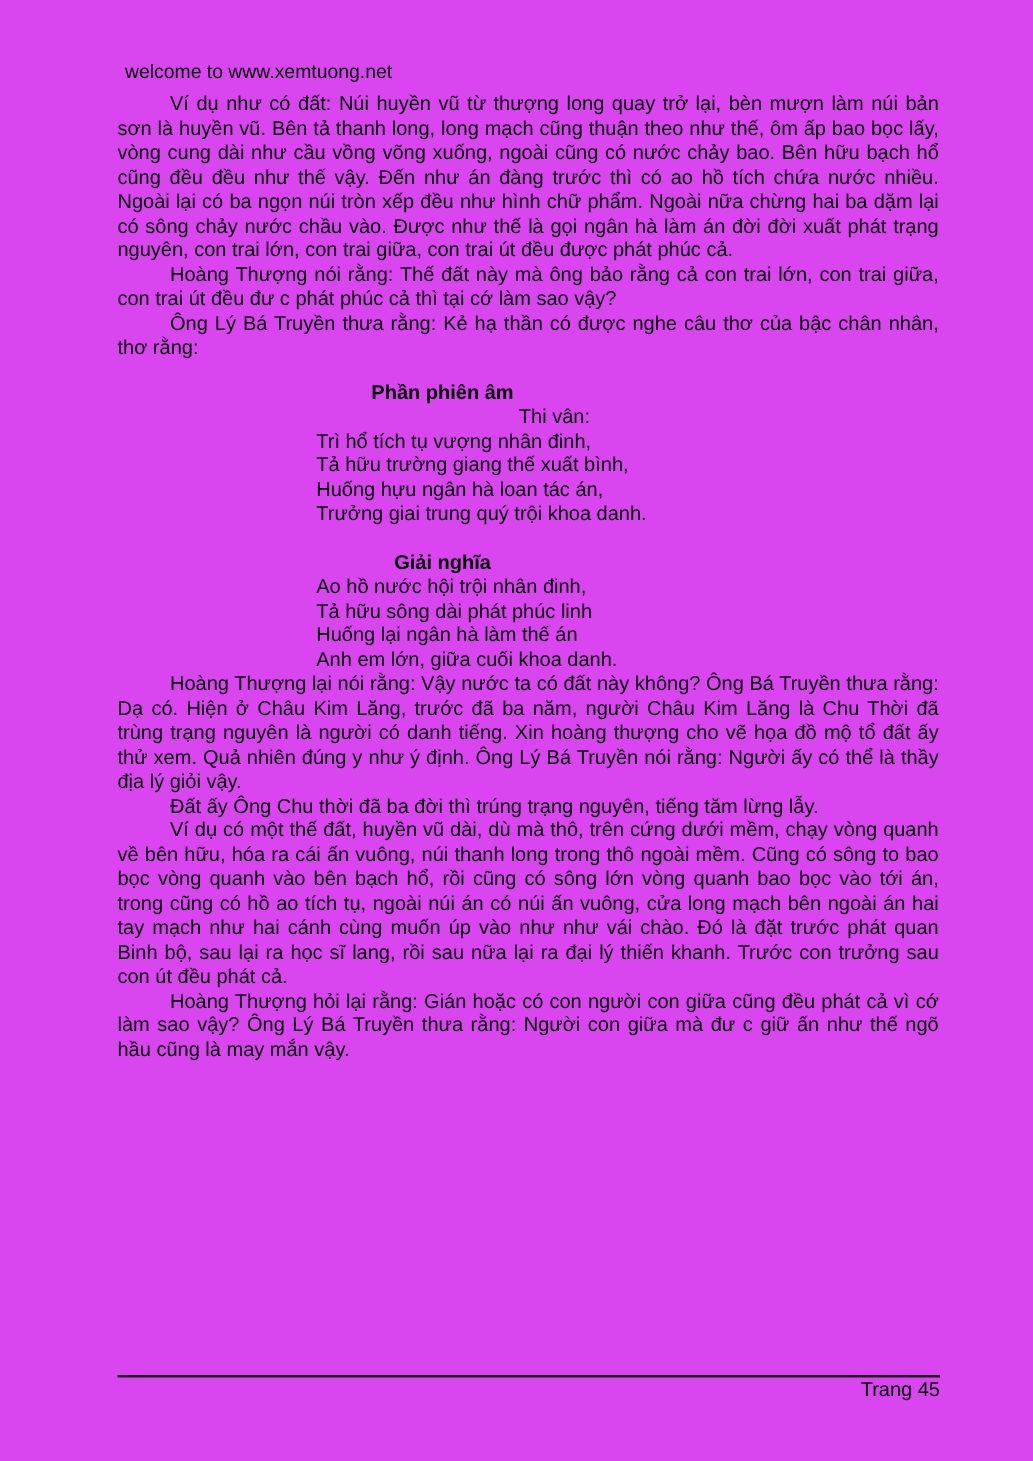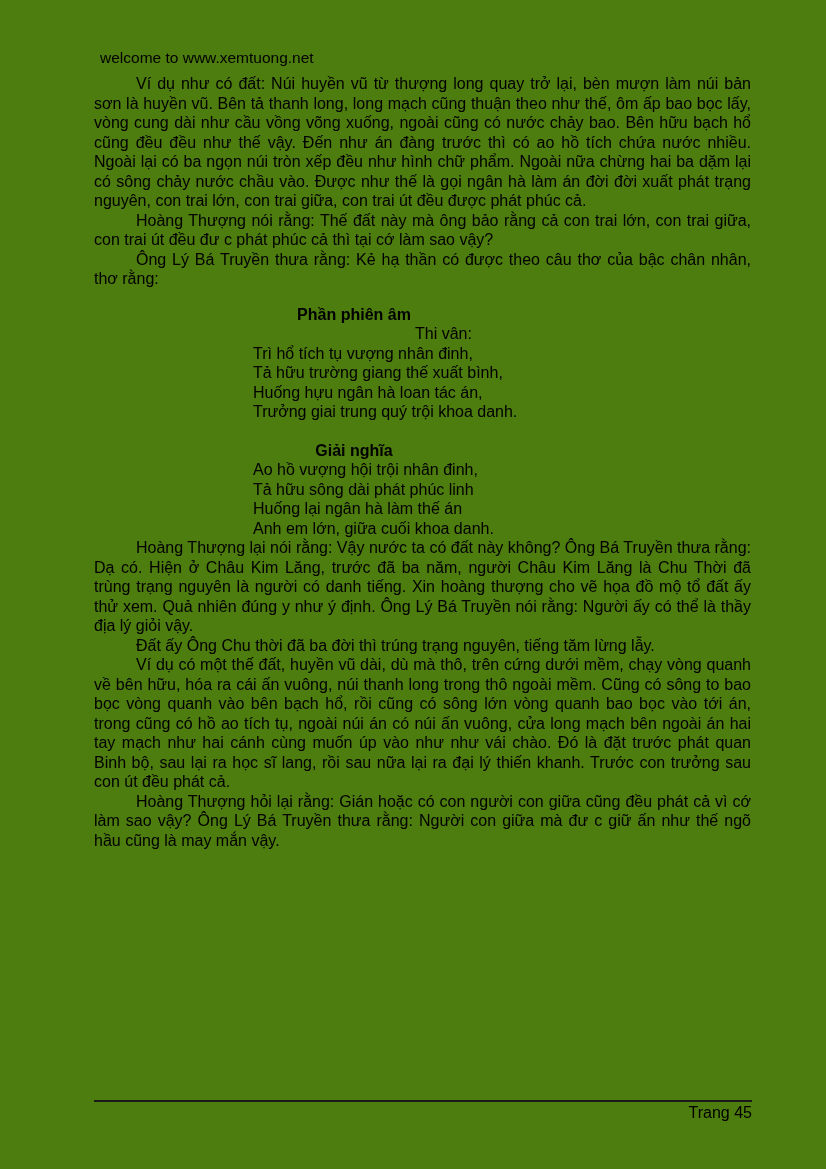"welcome to www.xemtuong.net" .page { background: #4d7c0f -> #d946ef }
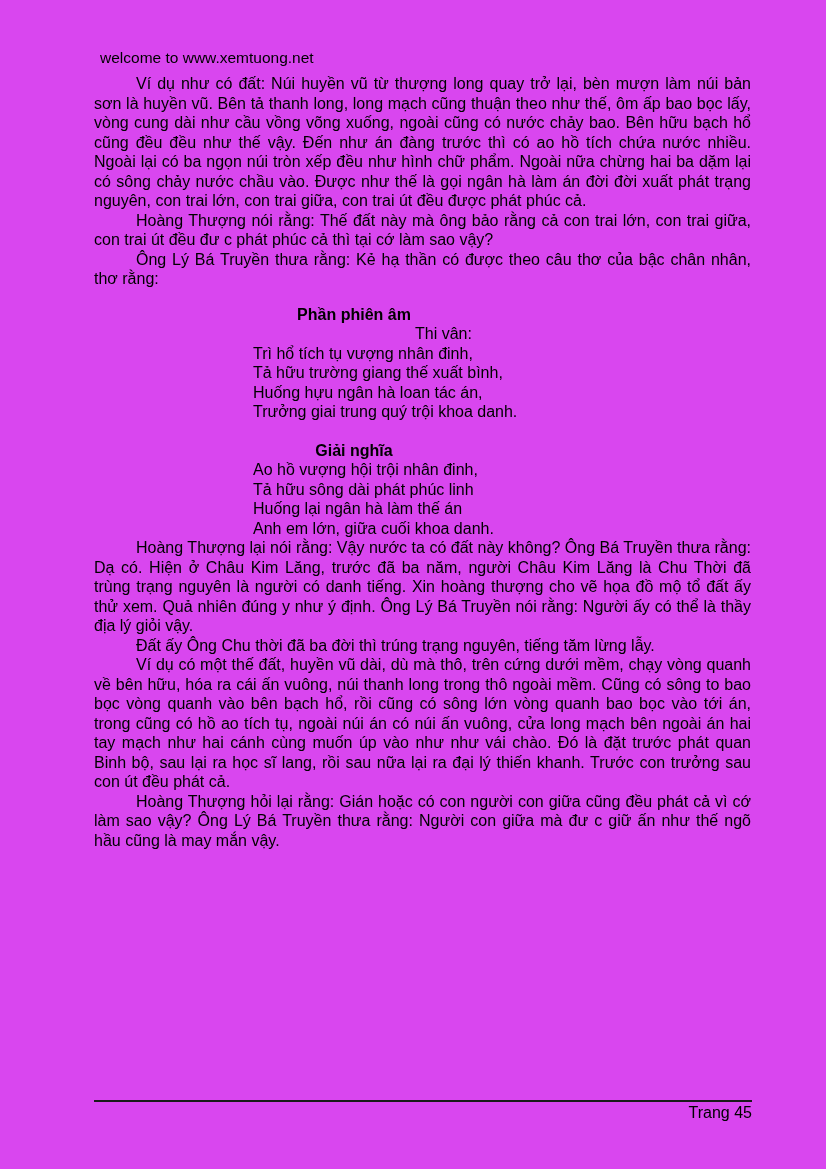"Ông Lý Bá Truyền thưa" p.para { text: theo -> nghe }
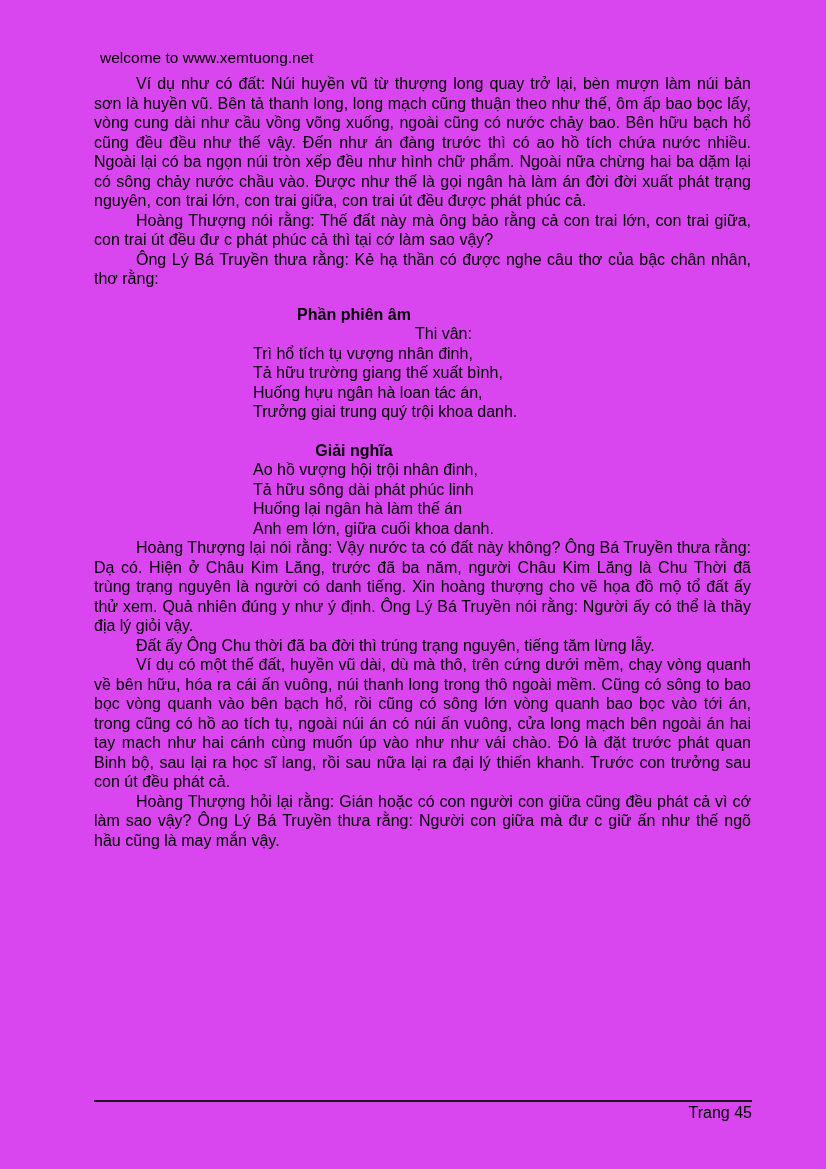"Ao hồ vượng hội trội" div.poem-line { text: vượng -> nước }
